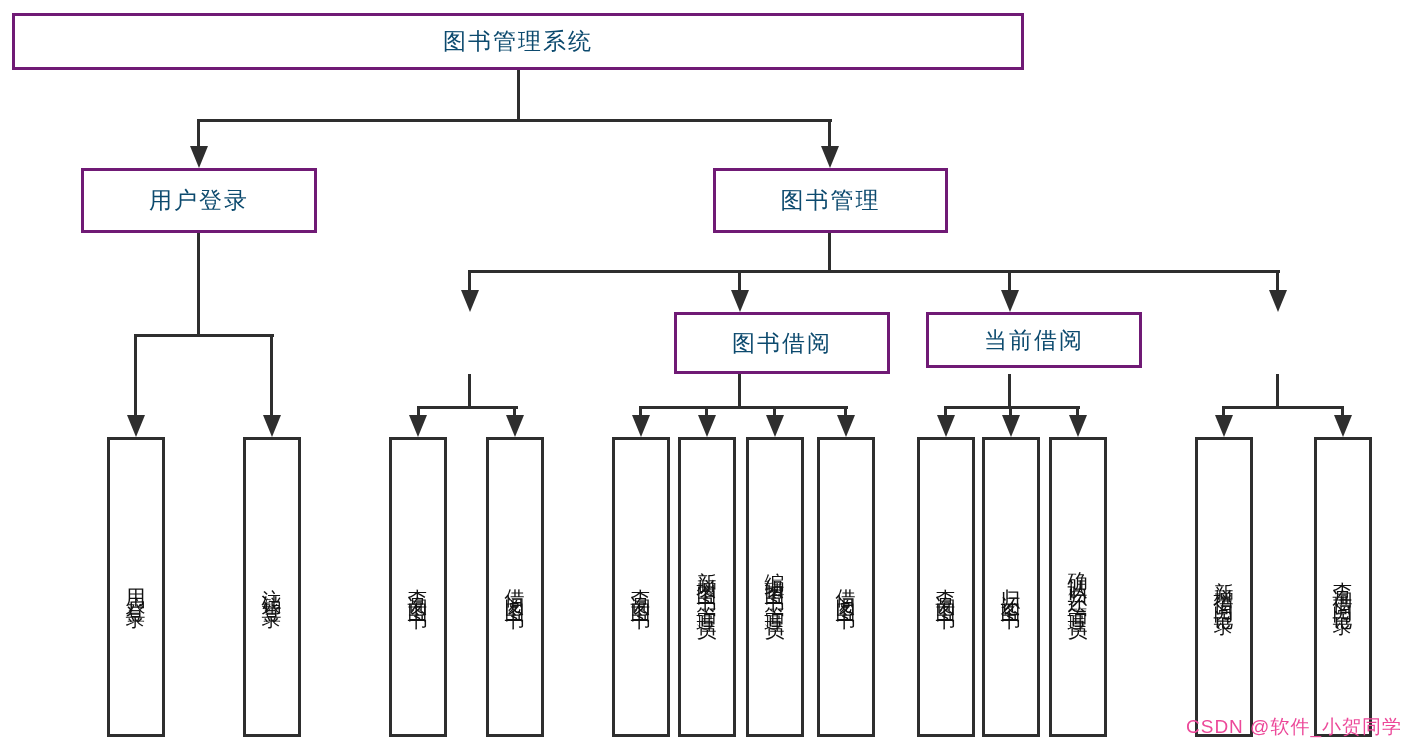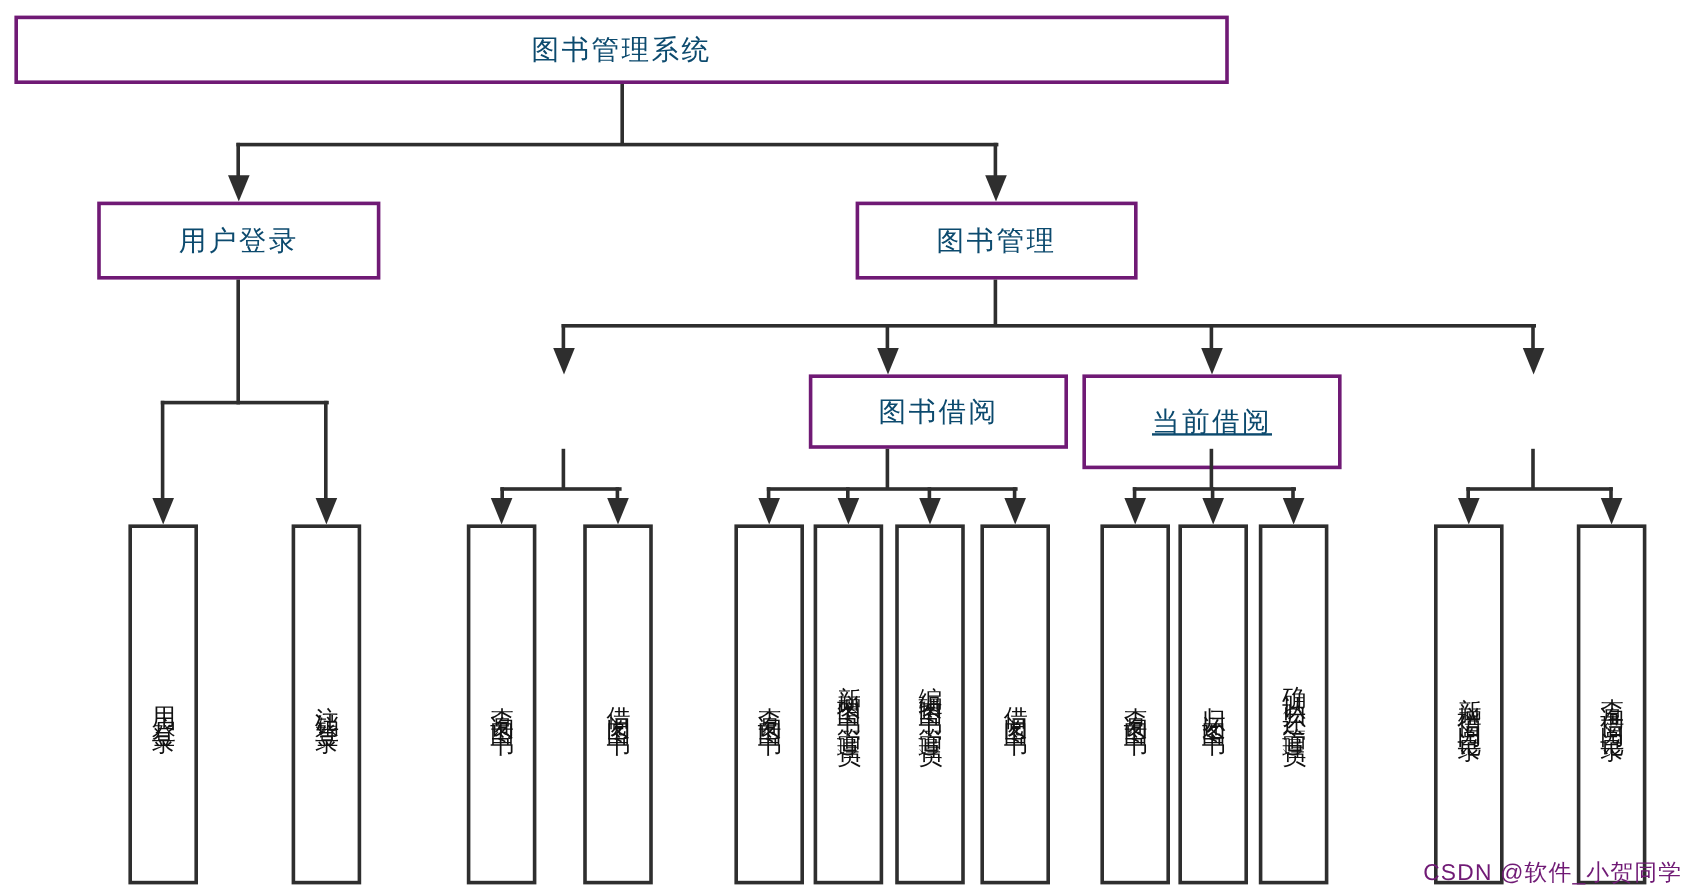"当前借阅" div.box { height: 79px -> 56px; left: 902px -> 926px; text-decoration: underline -> none }
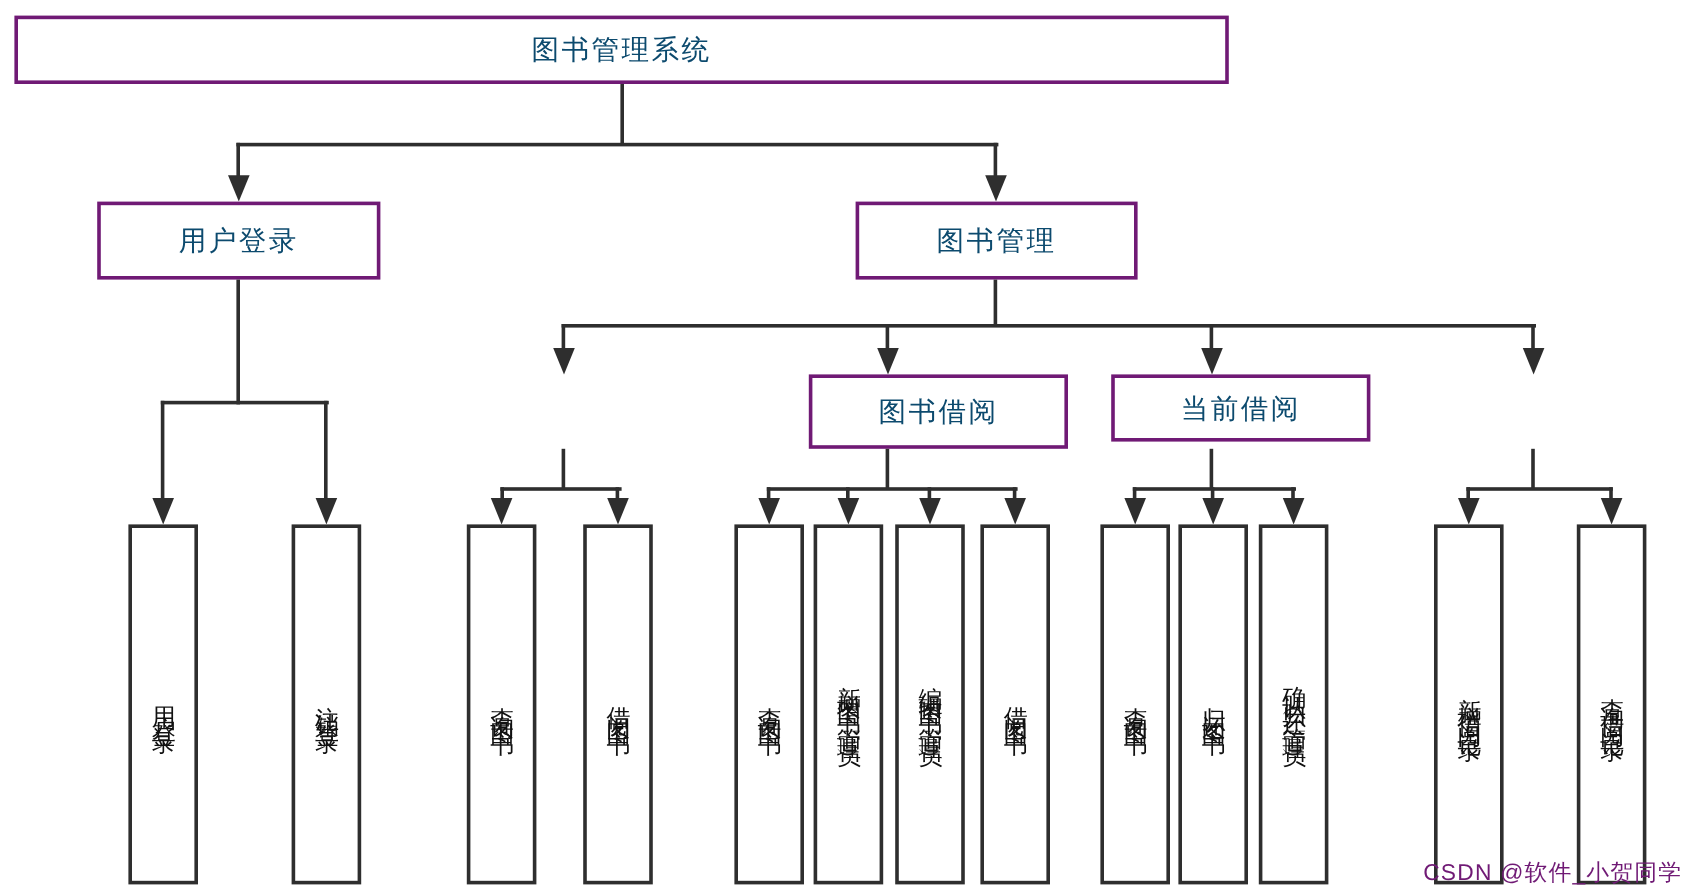"CSDN @软件_小贺同学" .watermark { color: #701a75 -> #ec4899 }
